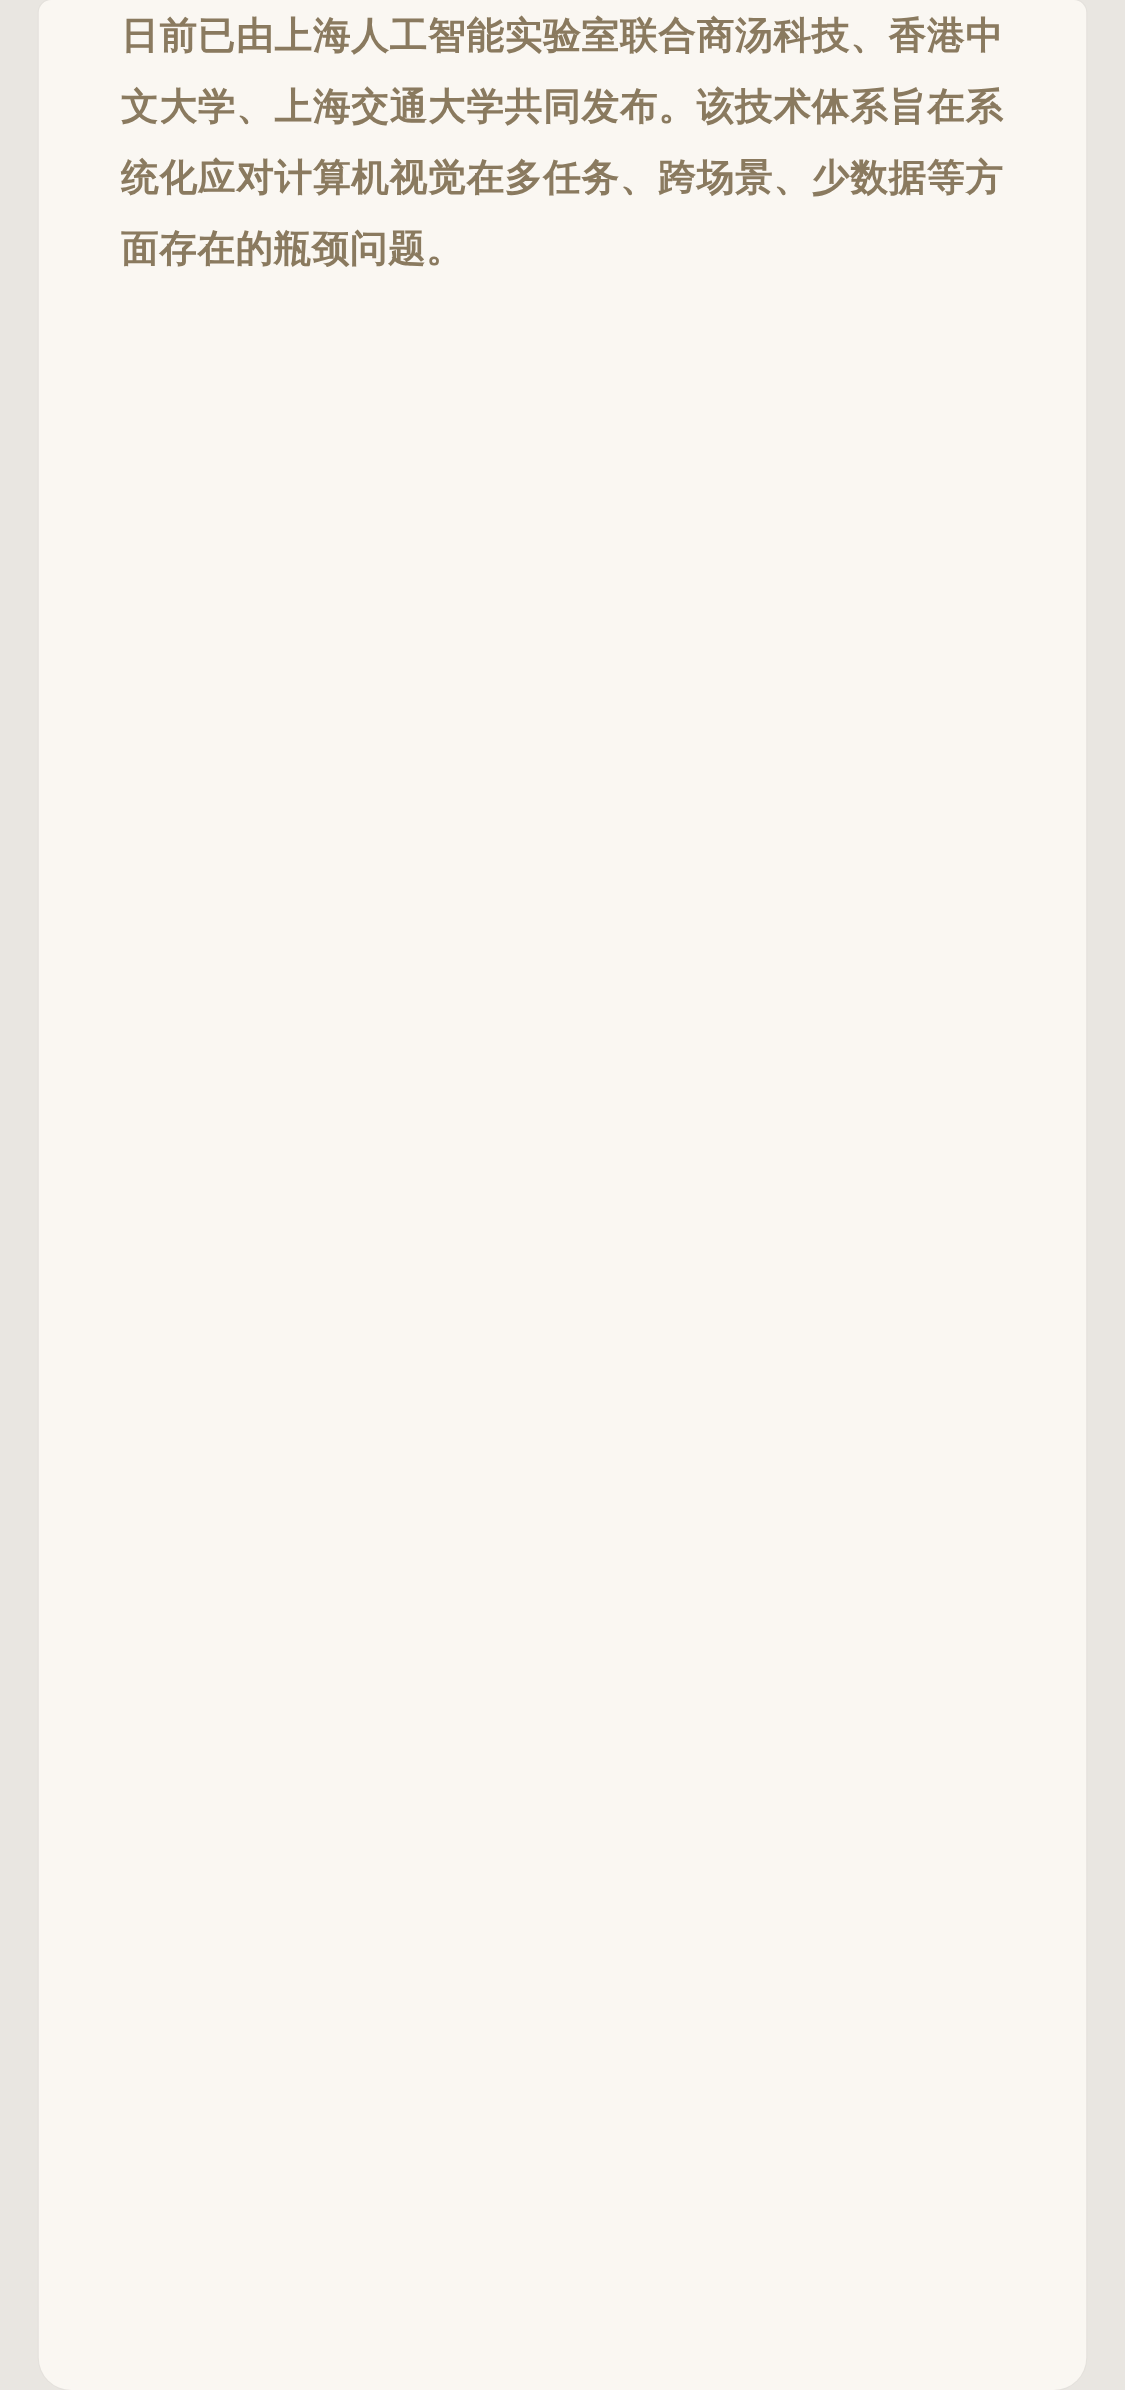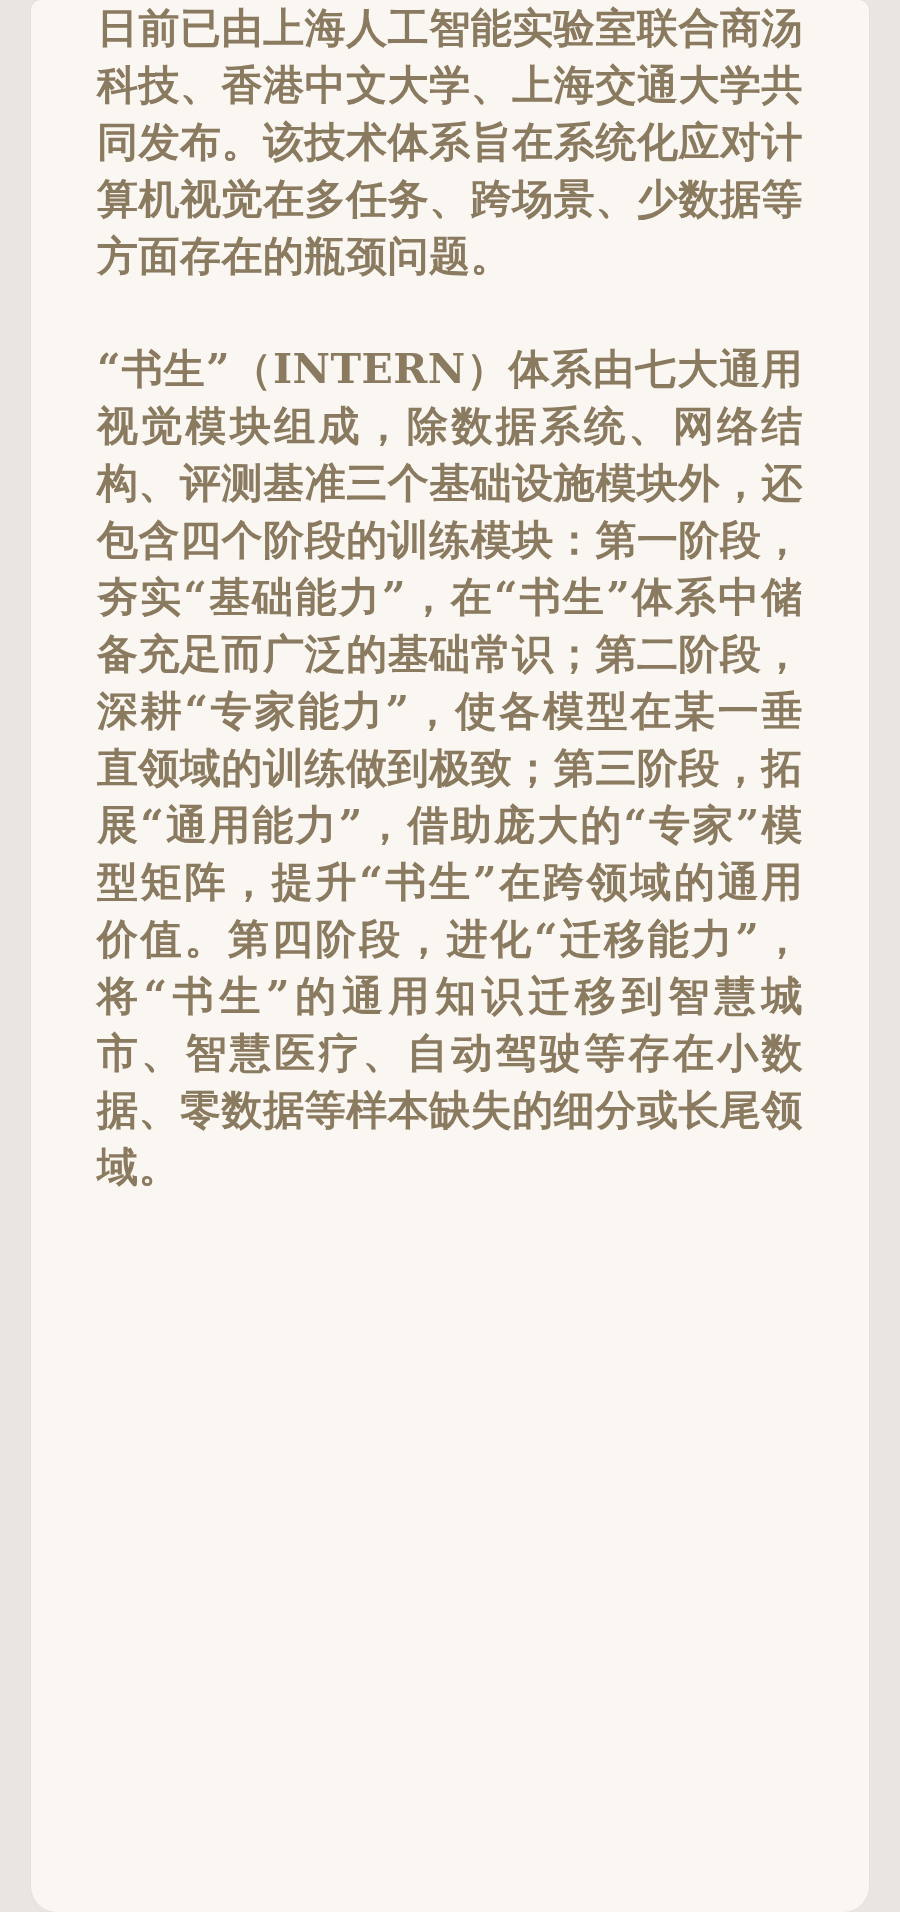"日前已由上海人工智能实验室联合商汤科技、香港中文大学、上海交通大学共同发布。该技" p.para { font-size: 41px -> 30px }
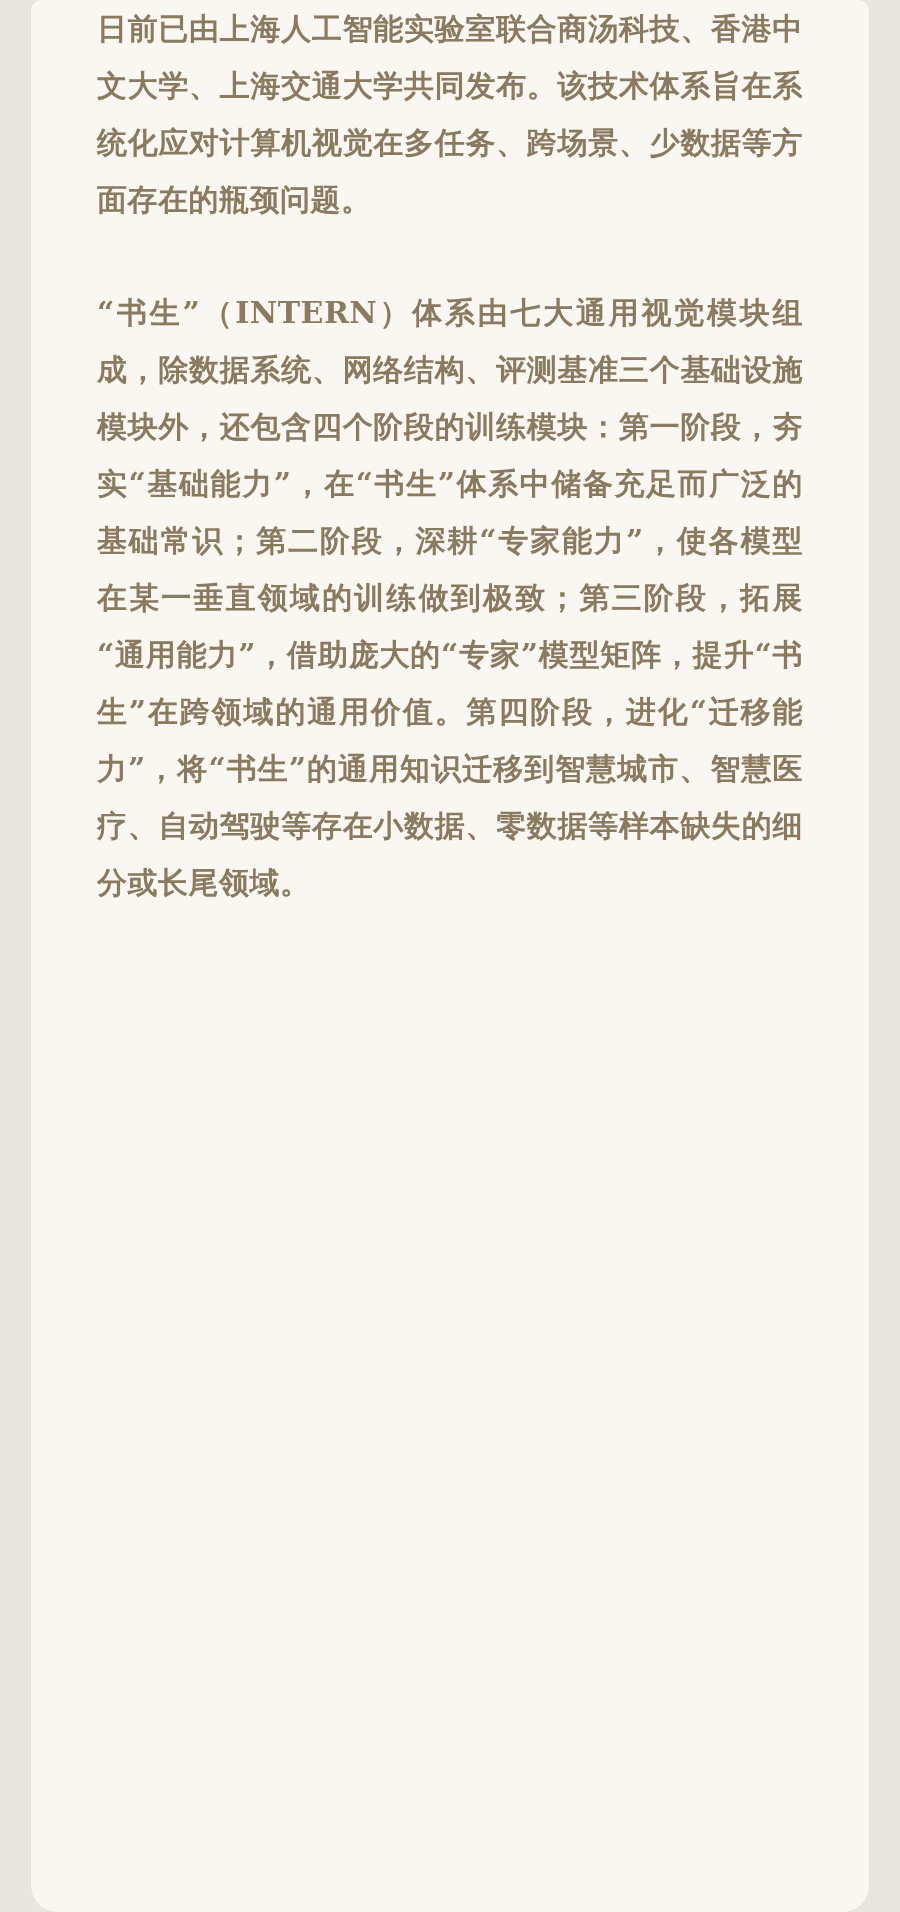"“书生”（INTERN）体系由七大通用视觉模块组成，除数据系统、网络结构、评测基" p.para { html: <p>“书生”（INTERN）体系由七大通用视觉模块组成，除数据系统、网络结构、评测基准三个基础设施模块外，还包含四个阶段的训练模块：第一阶段，夯实“基础能力”，在“书生”体系中储备充足而广泛的基础常识；第二阶段，深耕“专家能力”，使各模型在某一垂直领域的训练做到极致；第三阶段，拓展“通用能力”，借助庞大的“专家”模型矩阵，提升“书生”在跨领域的通用价值。第四阶段，进化“迁移能力”，将“书生”的通用知识迁移到智慧城市、智慧医疗、自动驾驶等存在小数据、零数据等样本缺失的细分或长尾领域。</p> -> none }
